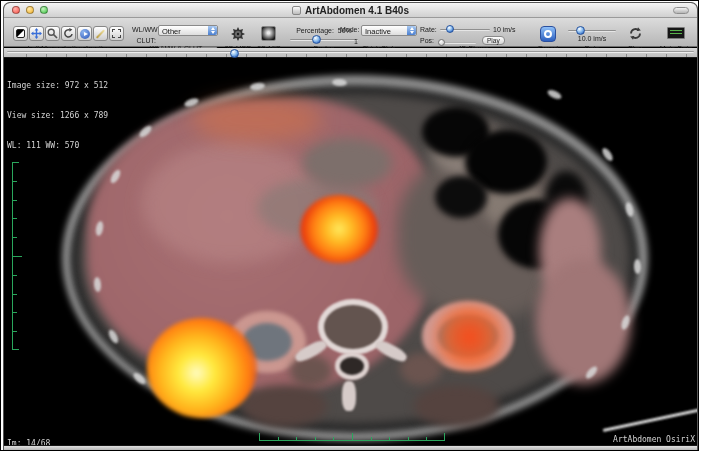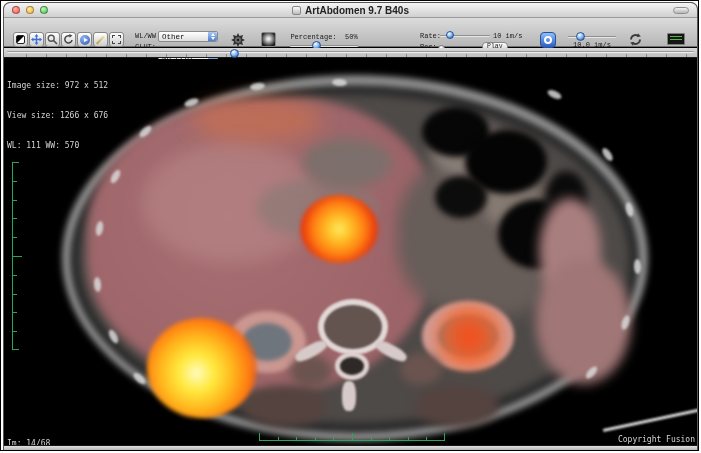"ArtAbdomen 9.7 B40s" span { text: 9.7 -> 4.1 }
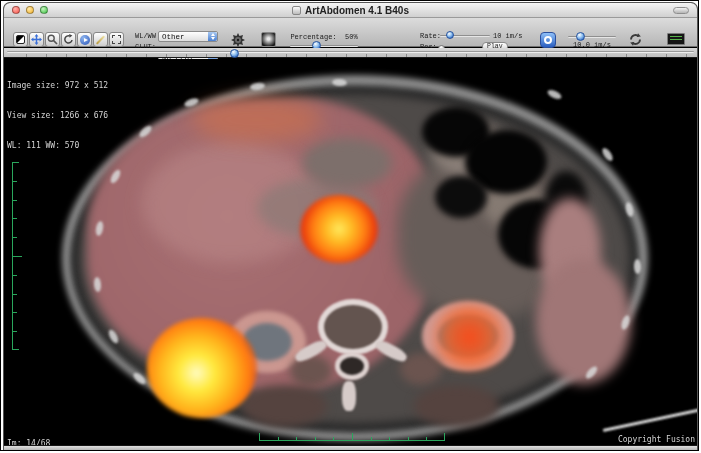"Other" .grp { font-family: Liberation Mono, monospace -> none; top: 12px -> 6px }
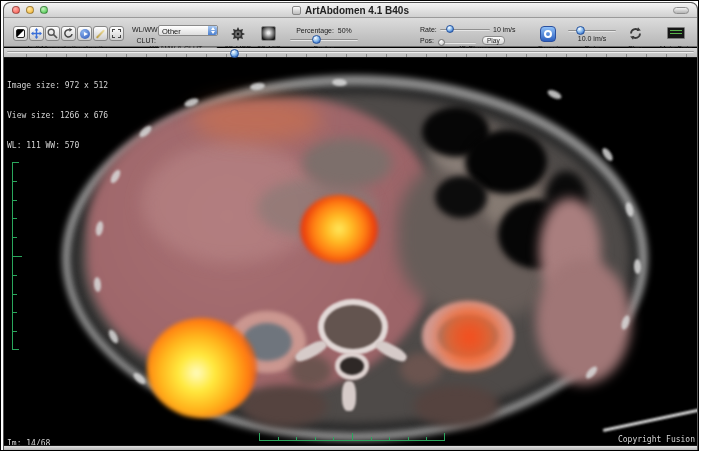"Inactive" div.grp { html: none -> <div> <div>Mode:</div> <div> <span>Inactive</span> <span> <i></i> <i></i> </span> </div> <div>1</div> <div> <span></span> </div> <div>Thick Slab</div> </div> }
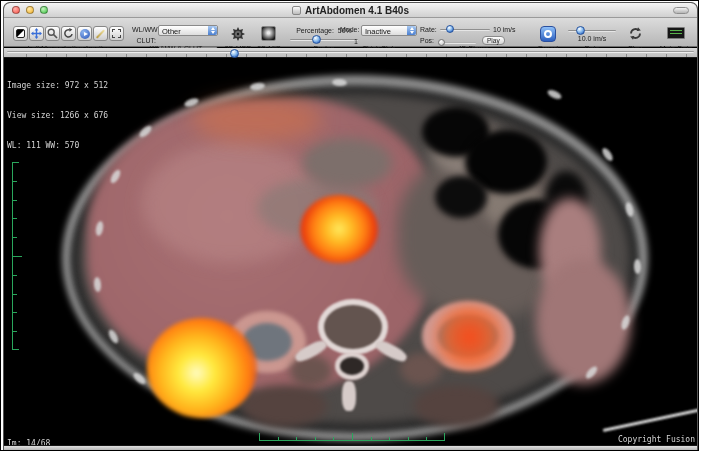"View size: 1266 x 676" div { text: 676 -> 789 }
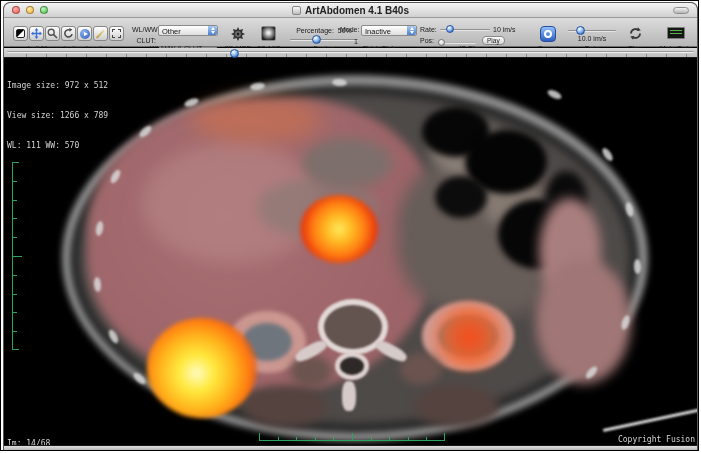"Copyright Fusion" div.ovl { text: Copyright Fusion -> ArtAbdomen OsiriX }
